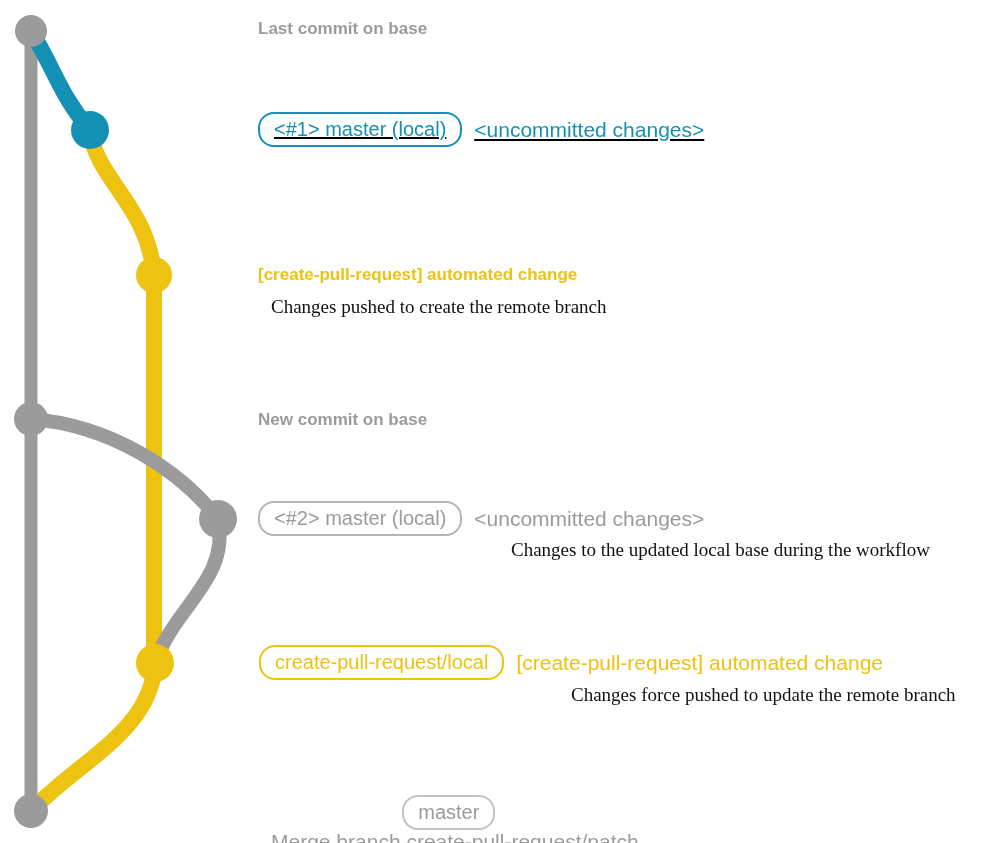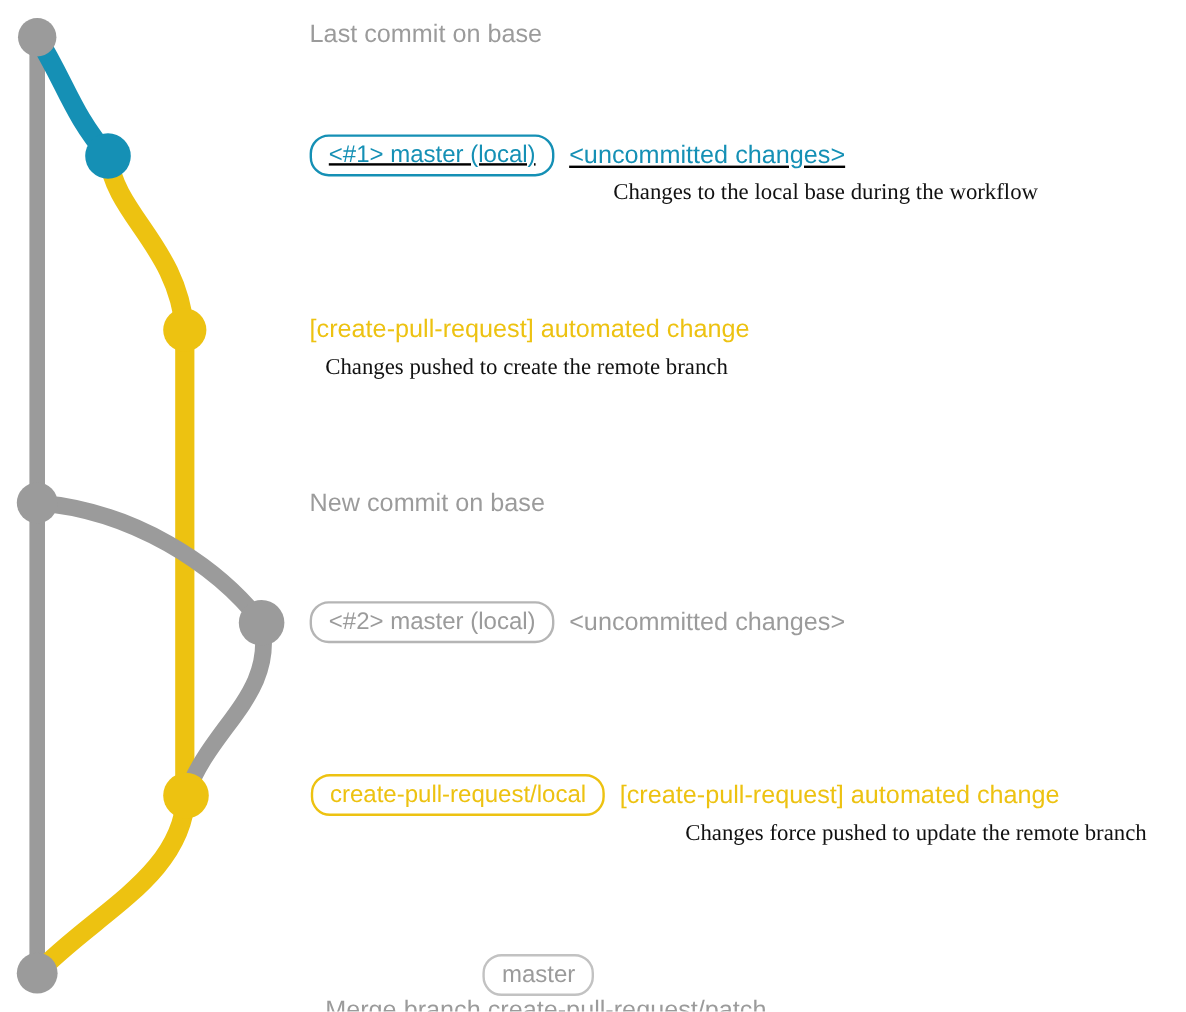"Last commit on base" .headline { font-size: 21px -> 17px; font-weight: none -> bold }
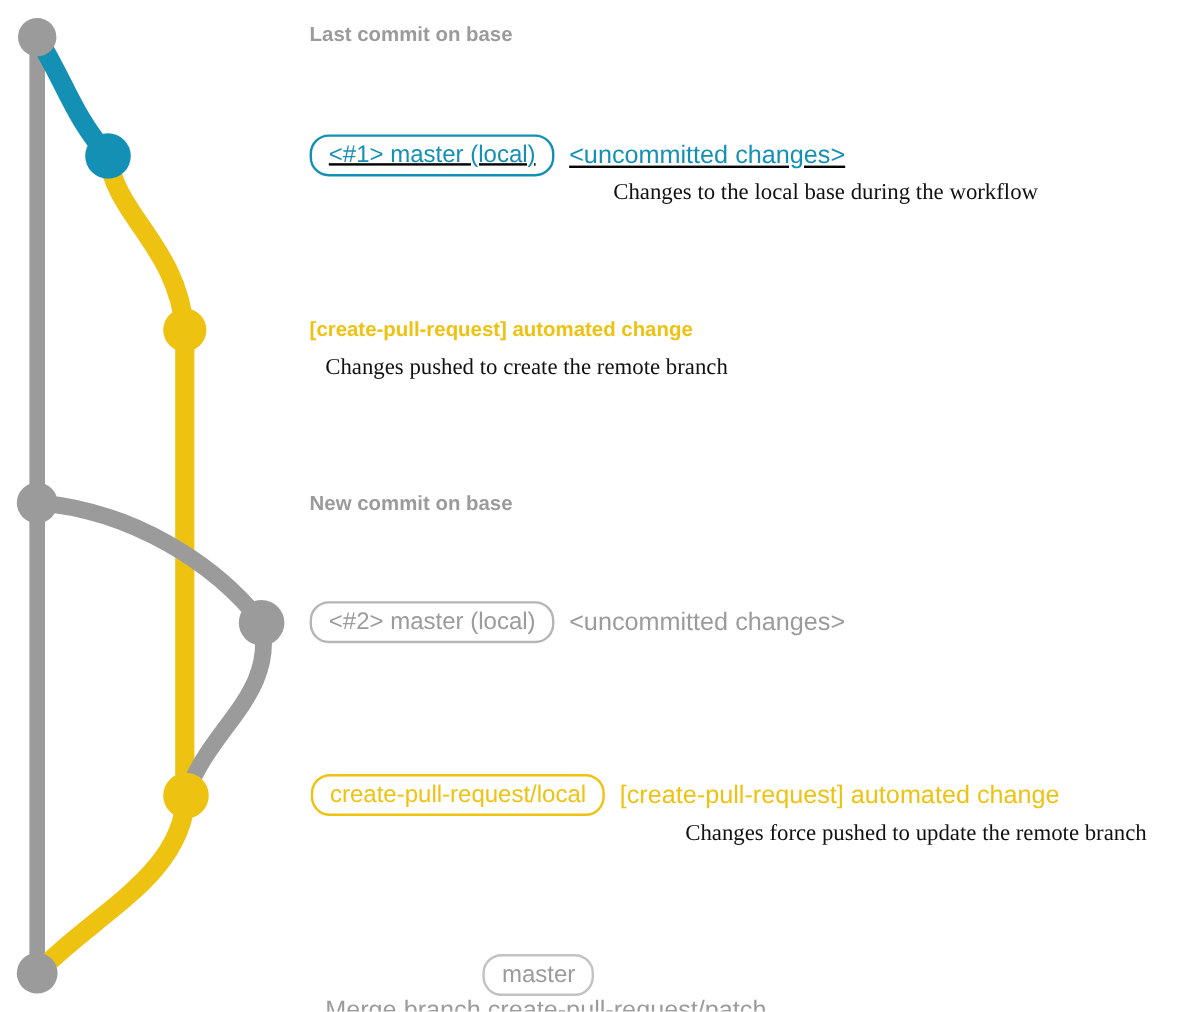"Changes to the local base" div.note { html: <div>Changes to the local base during the workflow</div> -> none }
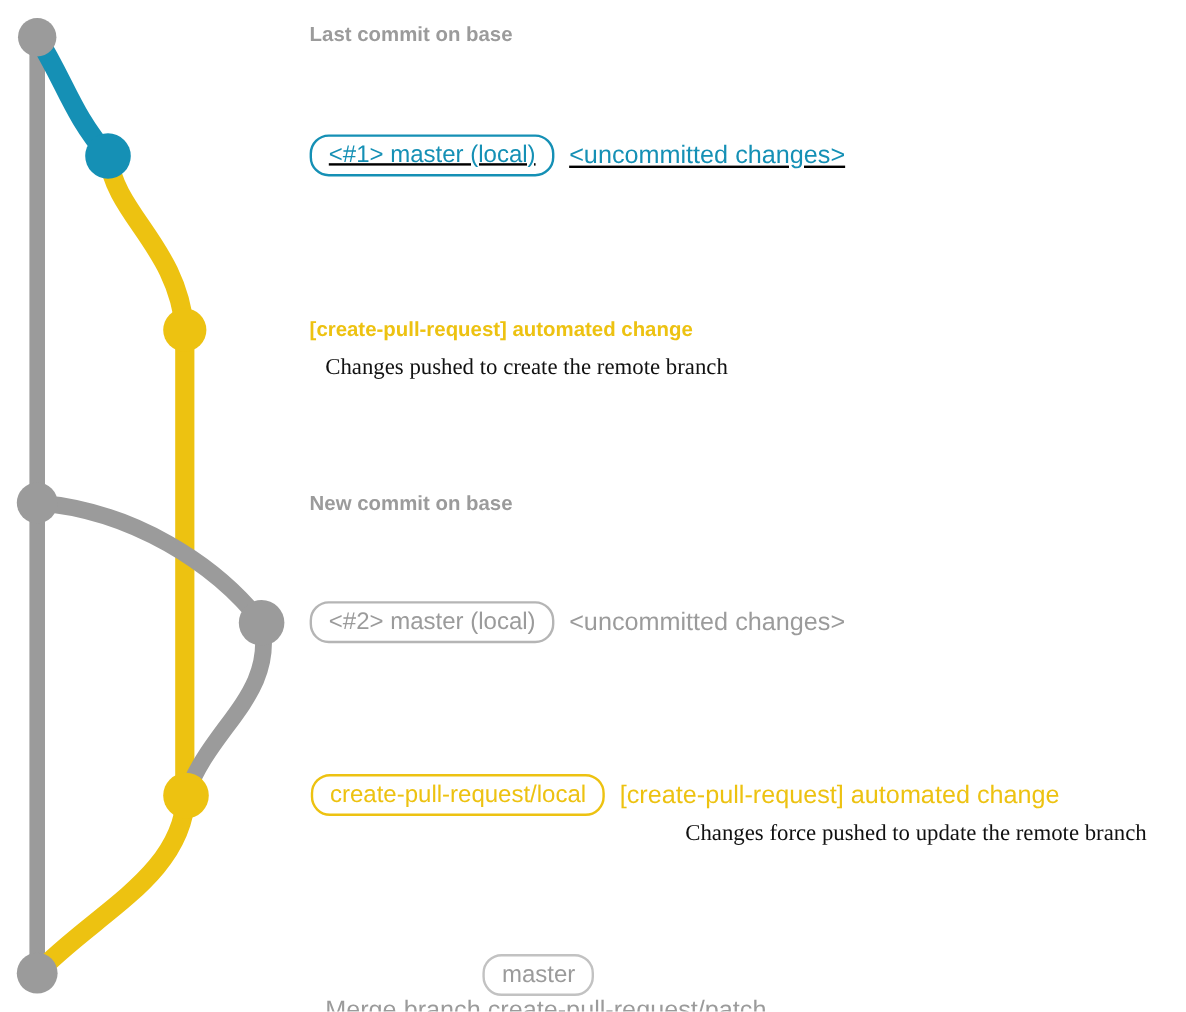"Changes to the updated local" div.note { html: none -> <div>Changes to the updated local base during the workflow</div> }
